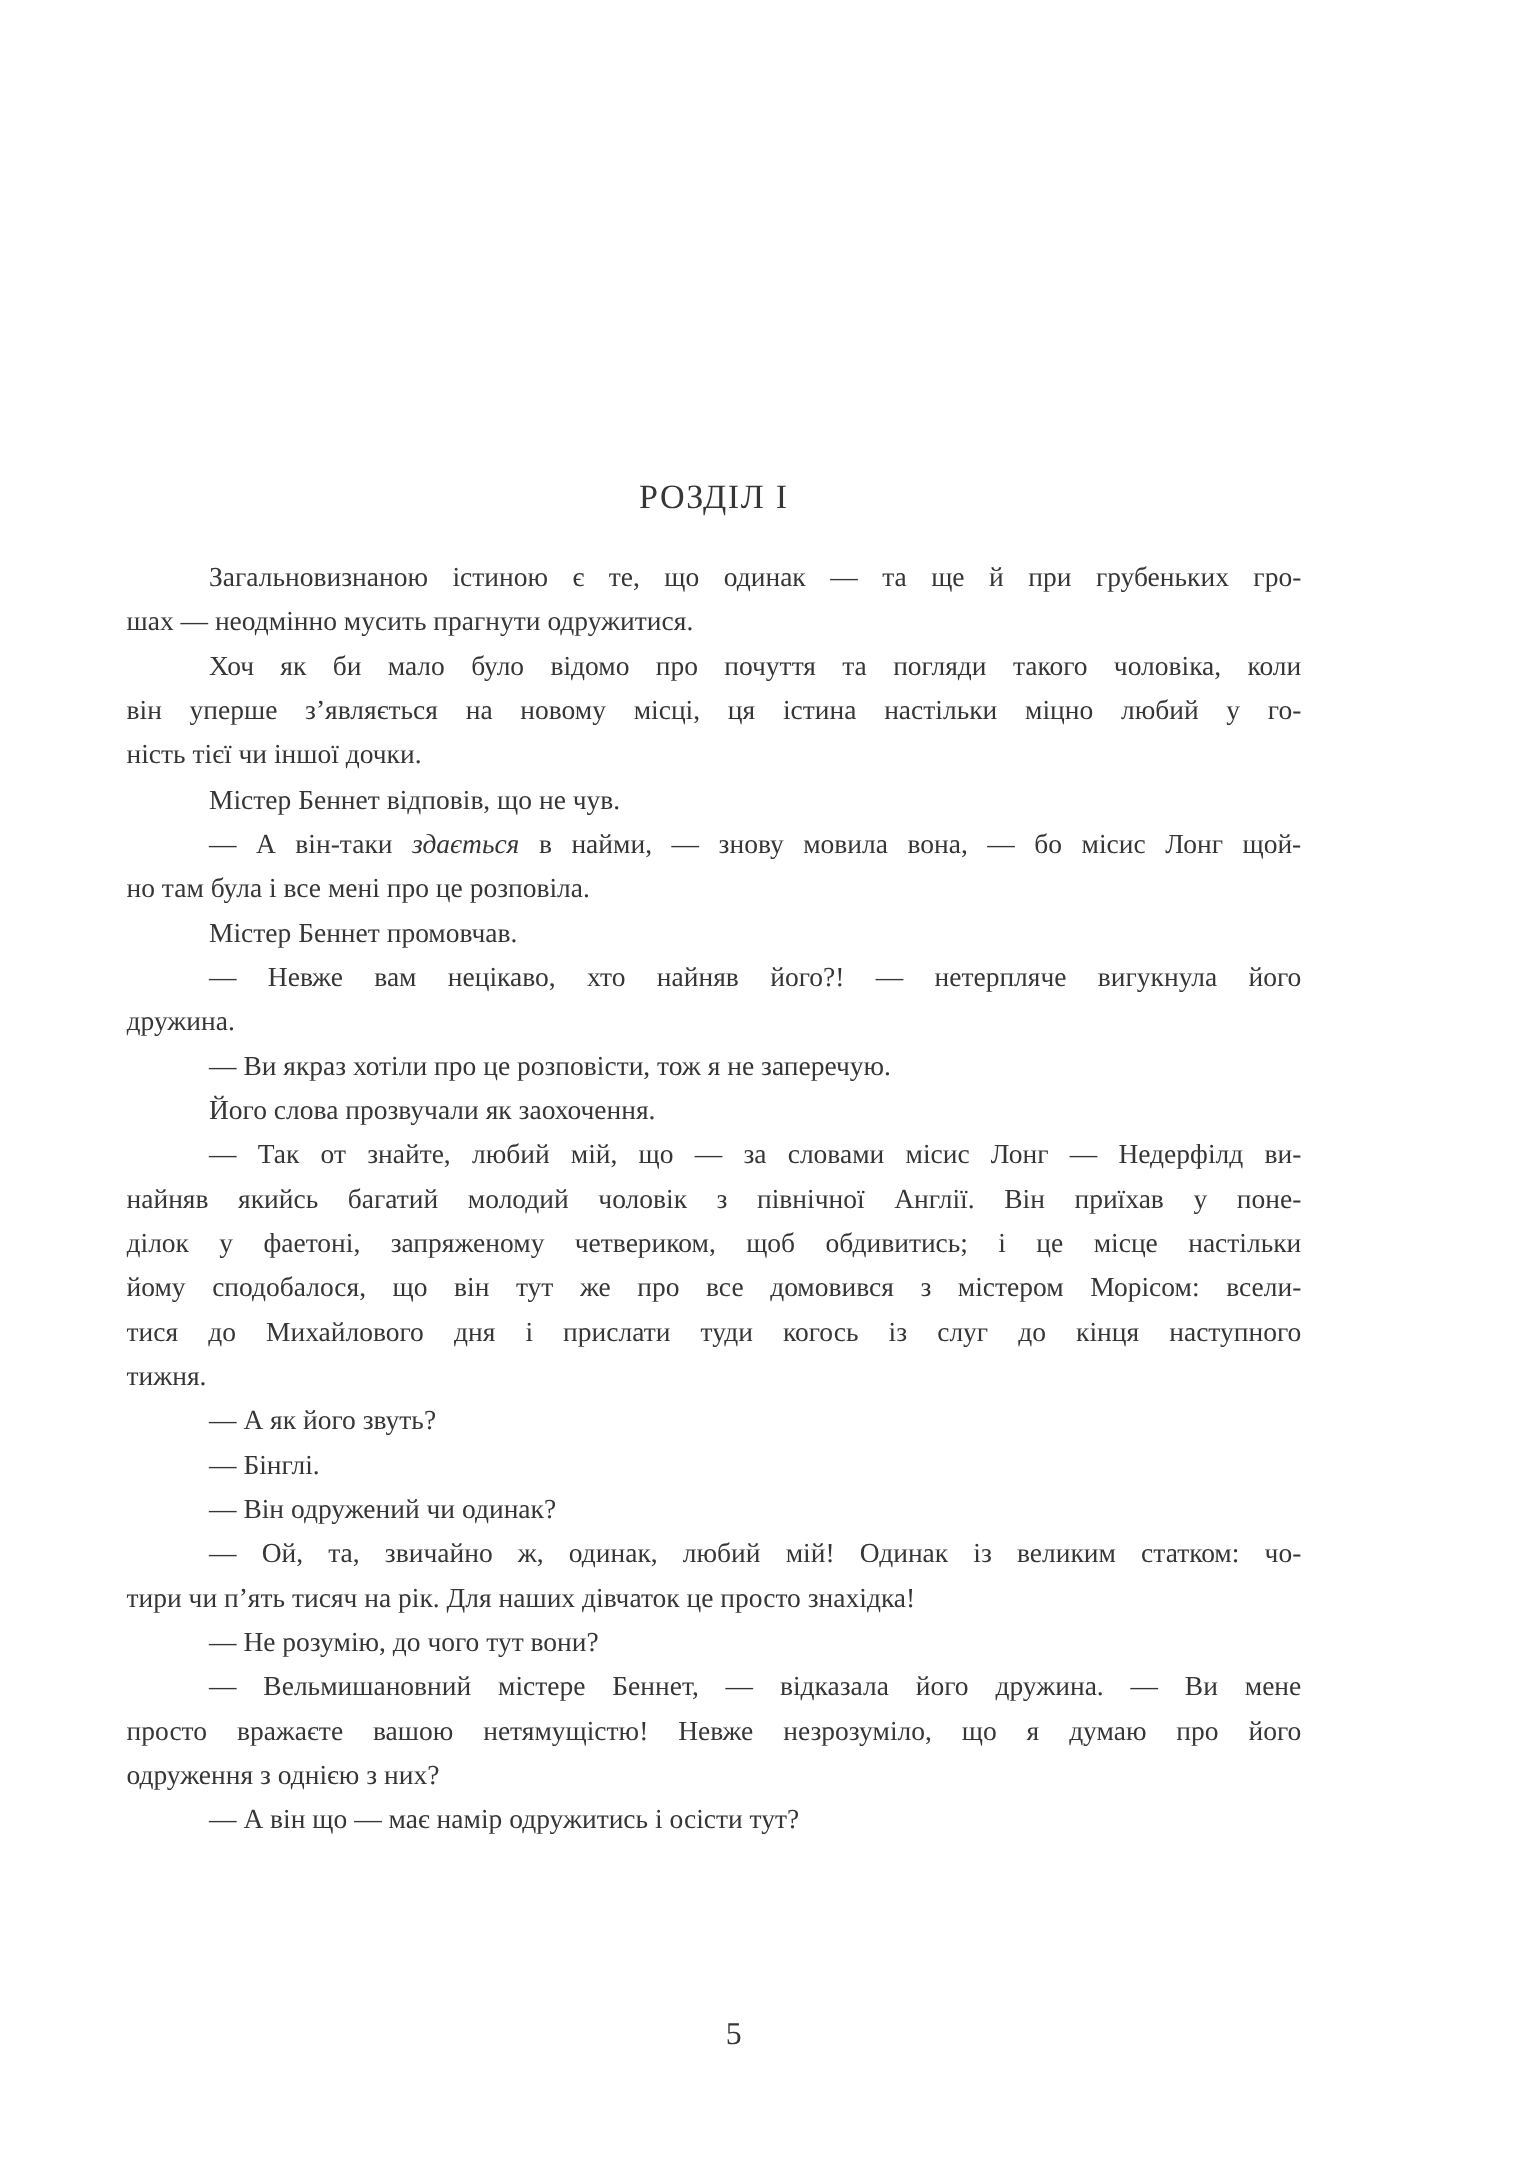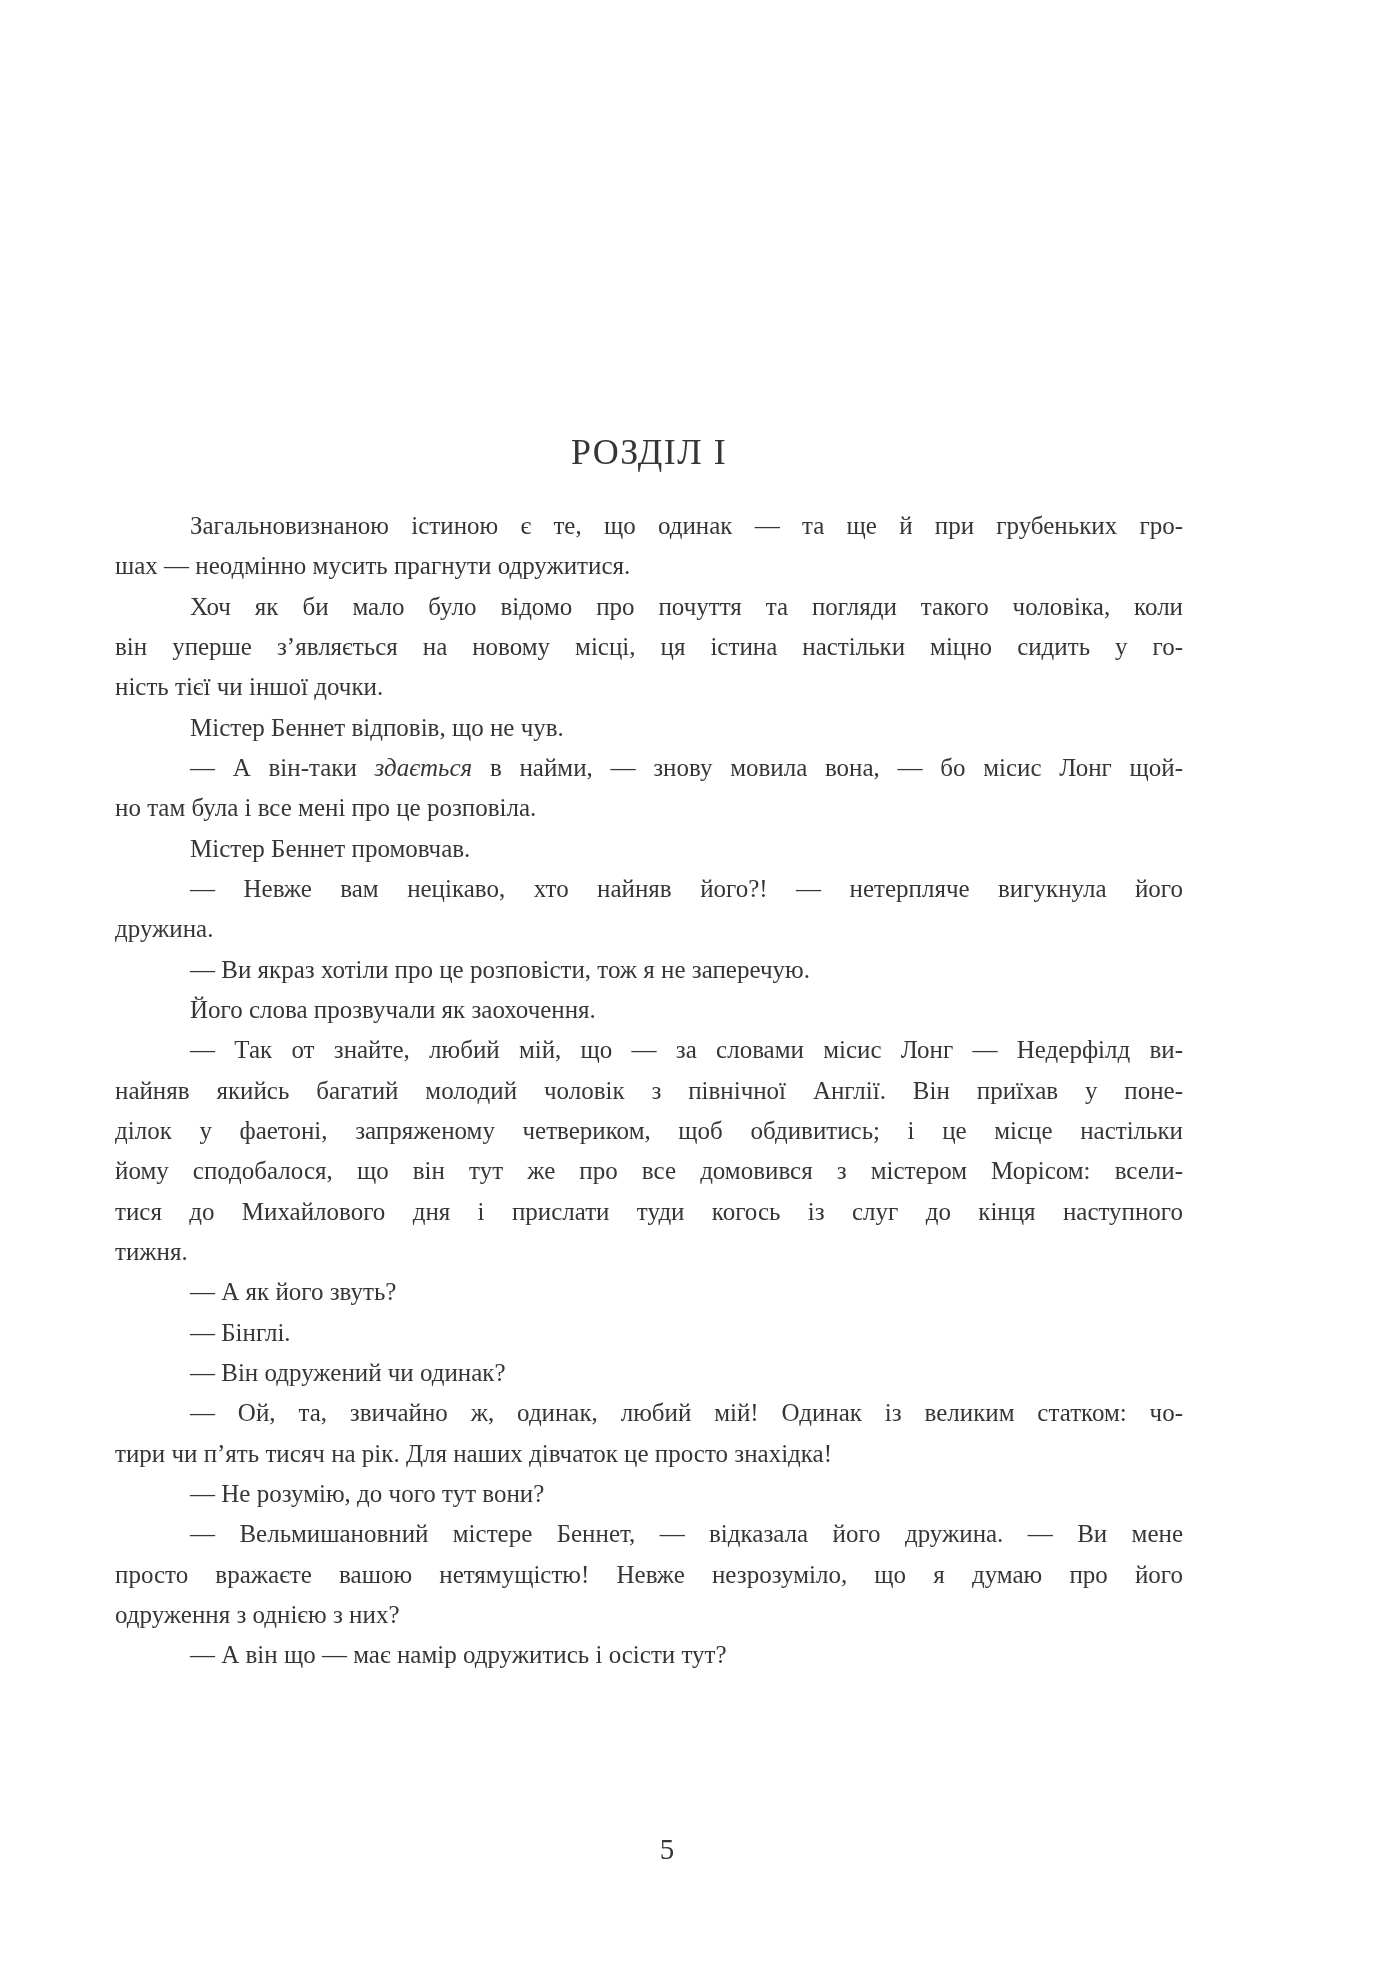"РОЗДІЛ І" .chapter-heading { font-size: 36px -> 31px }
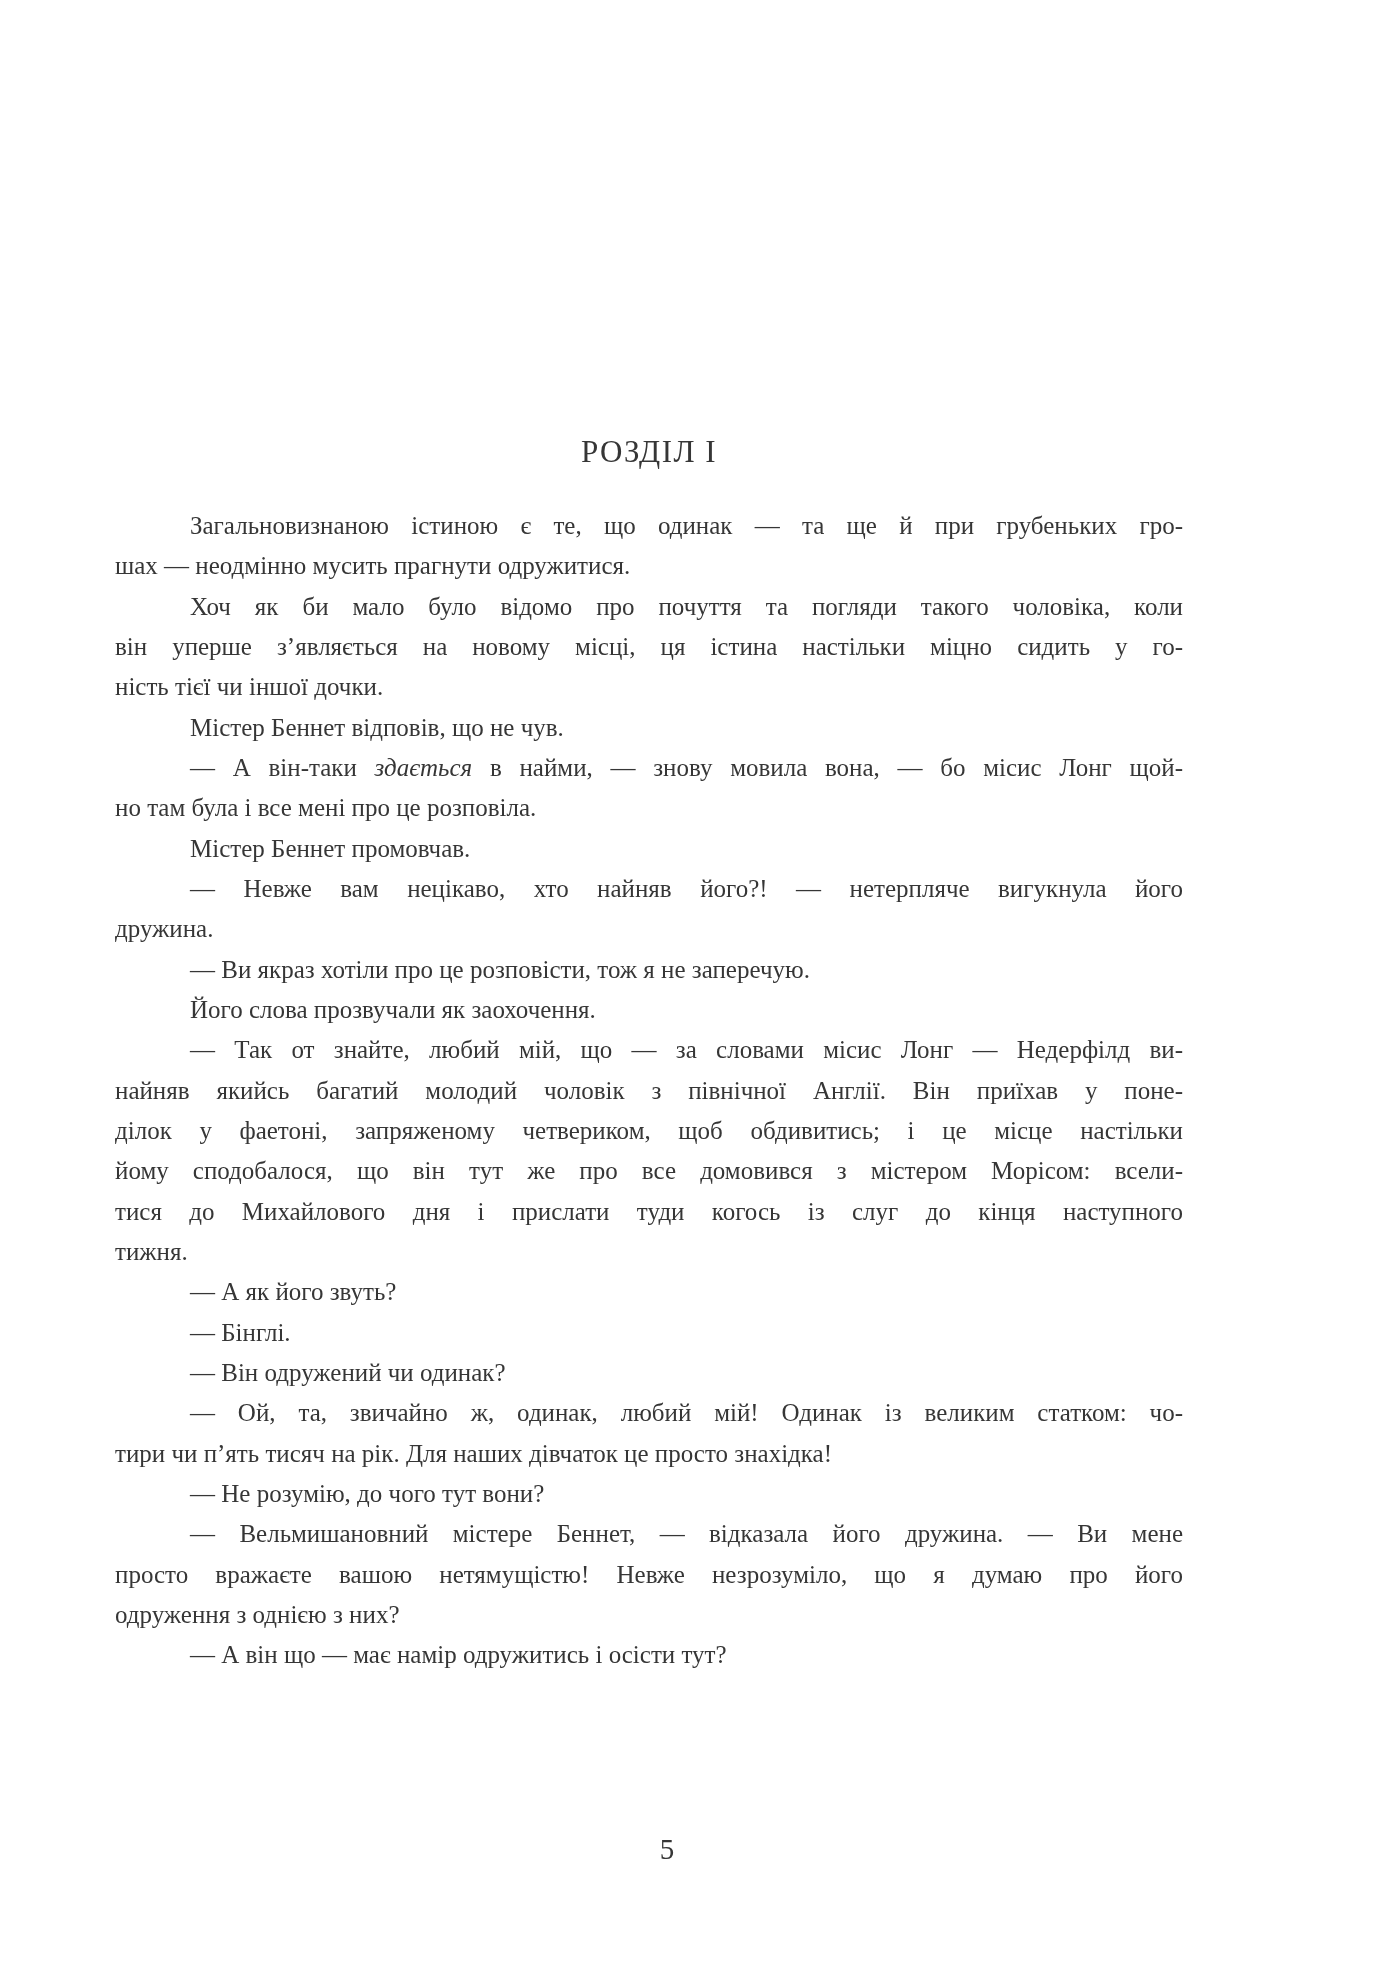"він уперше з’являється на новому" div.line { text: сидить -> любий }
